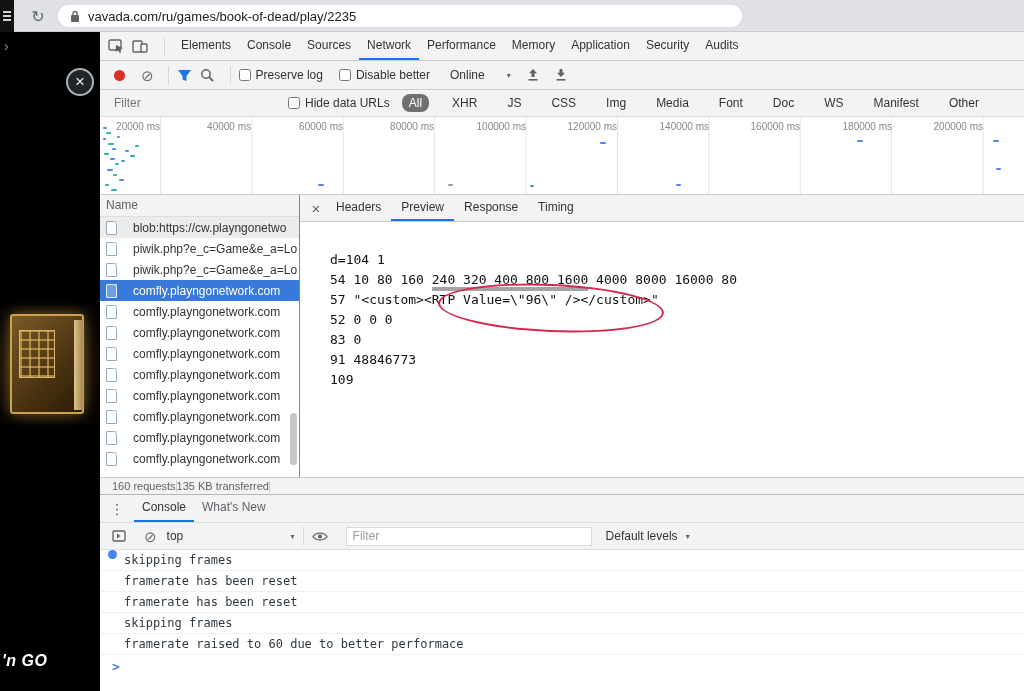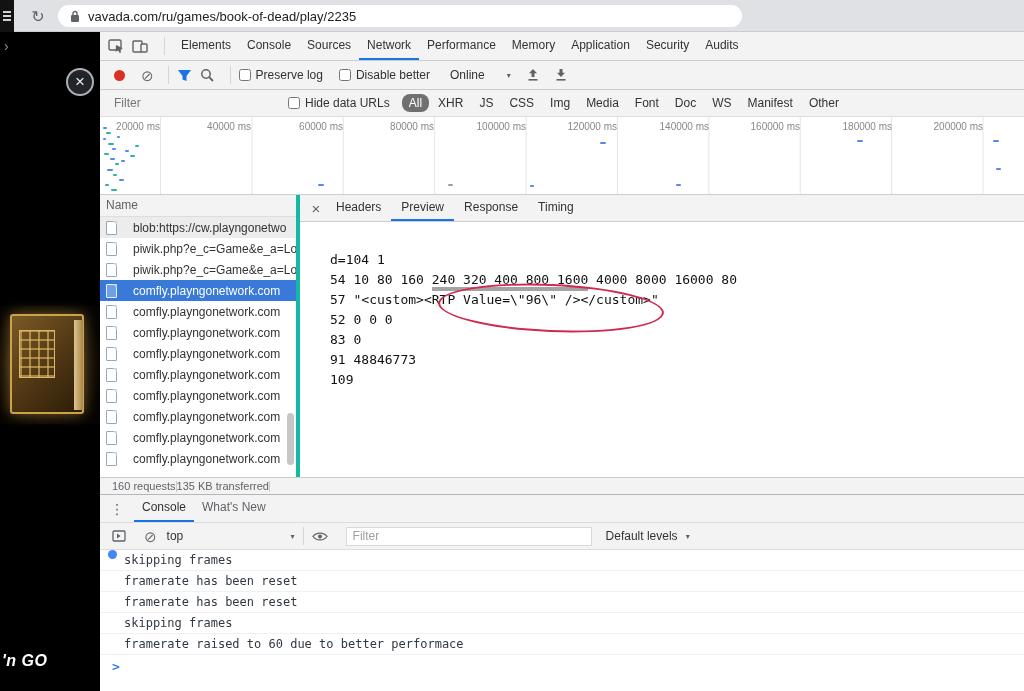"All" .pill { margin-right: 2px -> 16px }
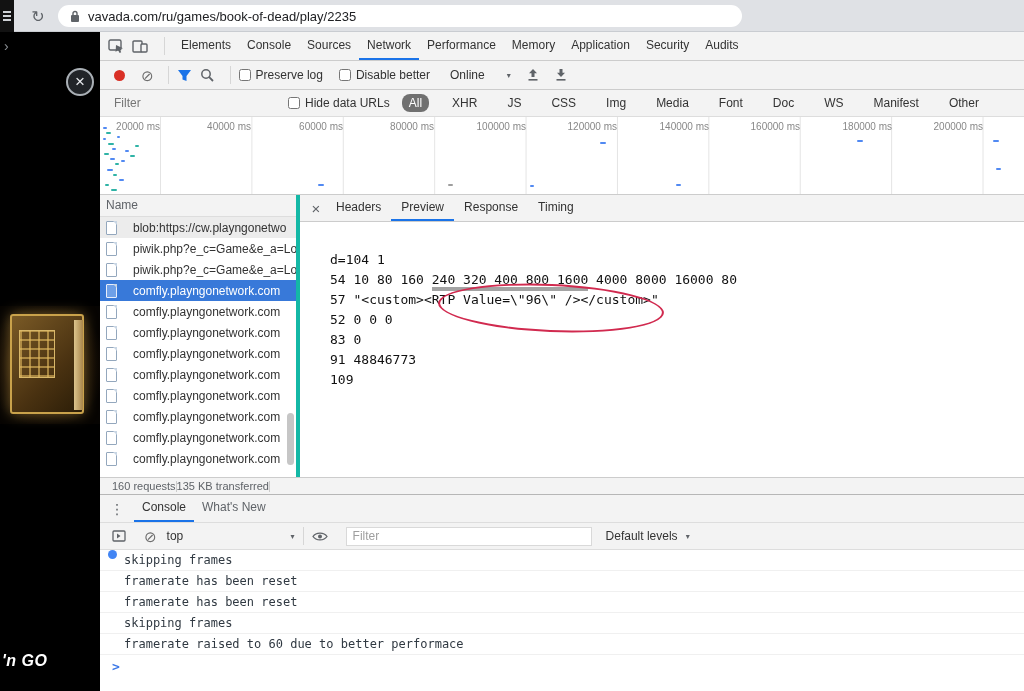"Name" .req-panel { border-right: 4px solid #14b8a6 -> 1px solid #14b8a6 }
